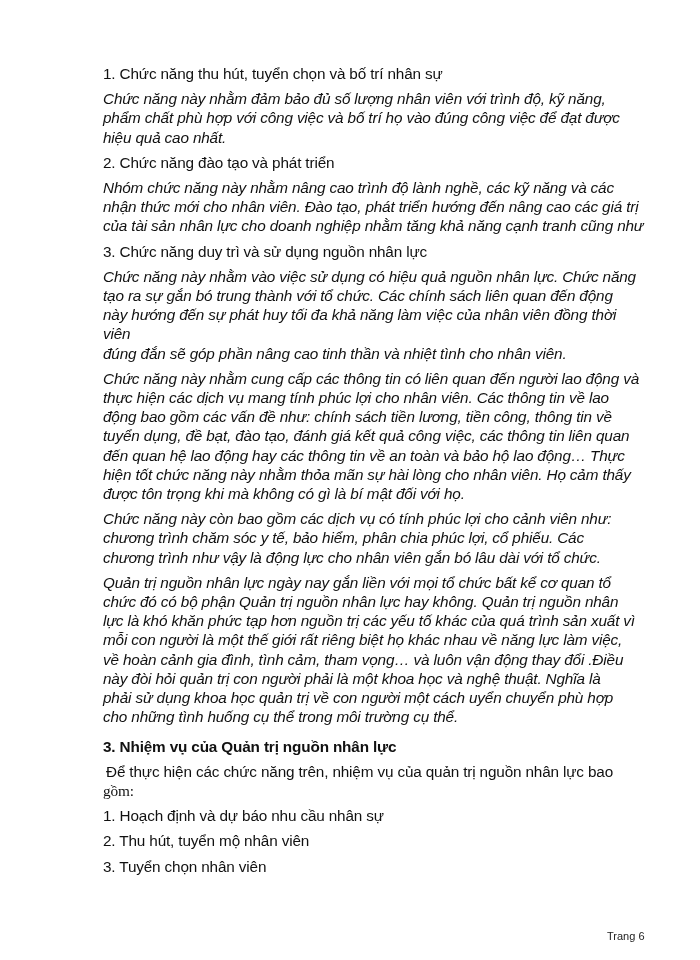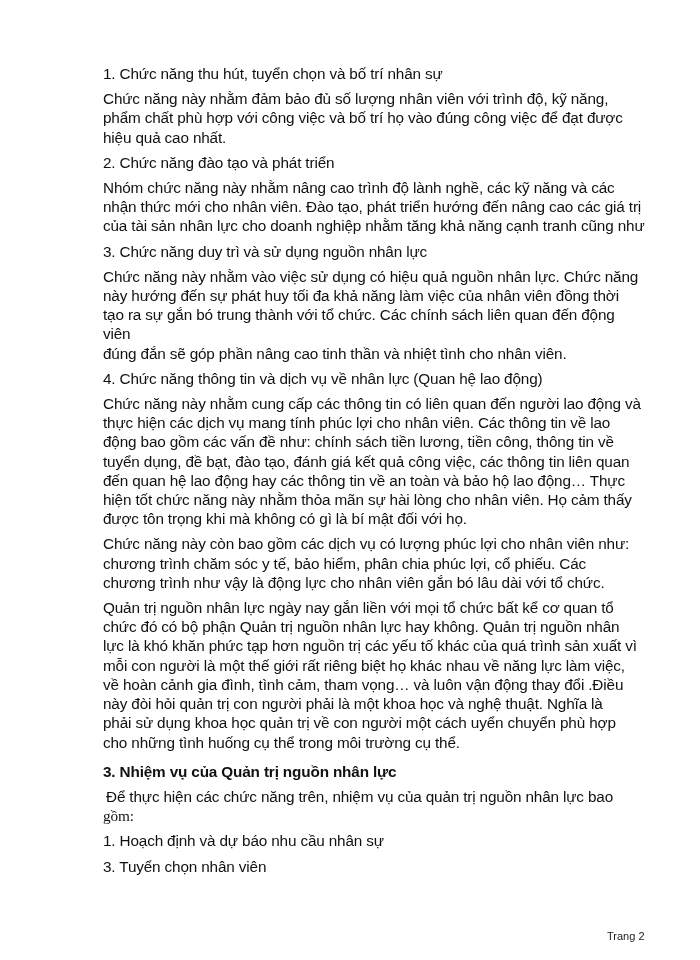"Chức năng này nhằm đảm" .para { font-style: none -> italic }
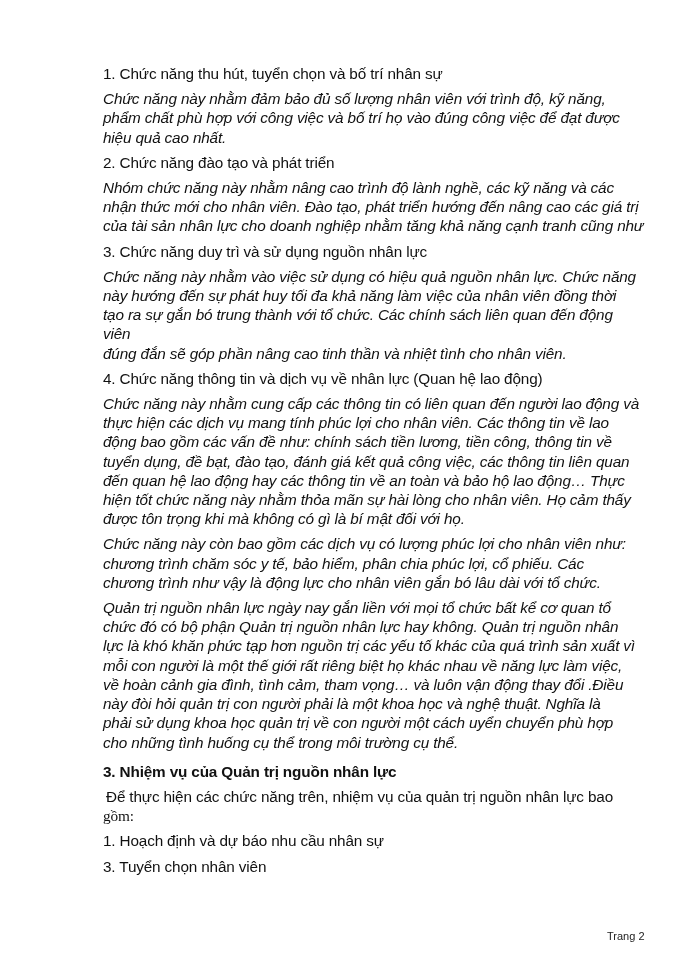"này hướng đến sự phát" span.ln { order: before "tạo ra sự gắn bó" -> after "tạo ra sự gắn bó" }
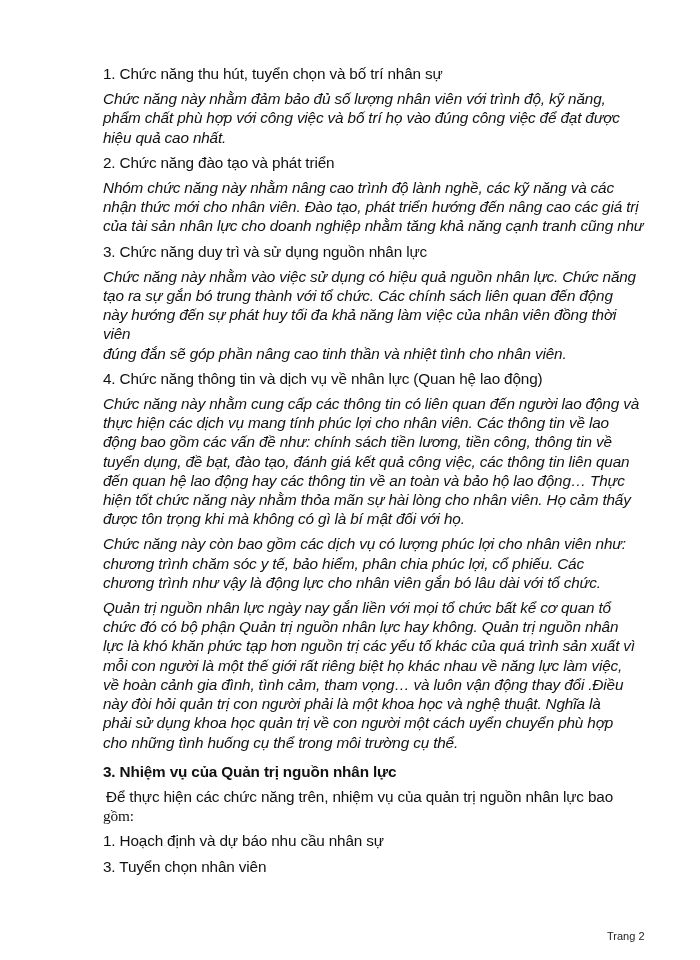"4. Chức năng thông tin" div.block { html: <div> <span>4. Chức năng thông tin và dịch vụ về nhân lực (Quan hệ lao động)</span> </div> -> none }
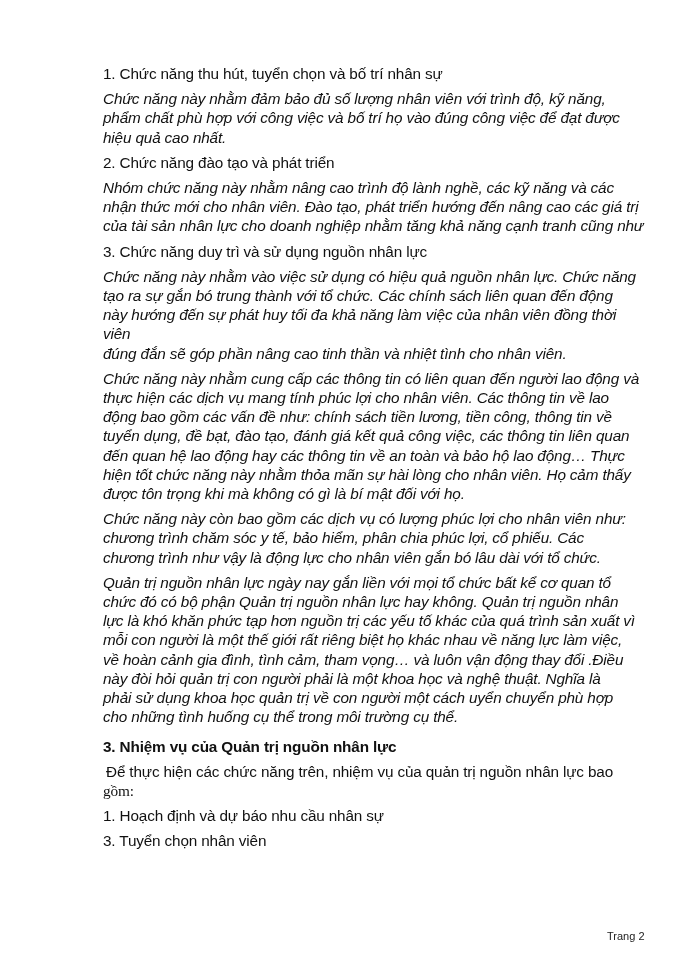"Chức năng này còn bao" span.ln { text: lượng phúc lợi cho nhân -> tính phúc lợi cho cảnh }
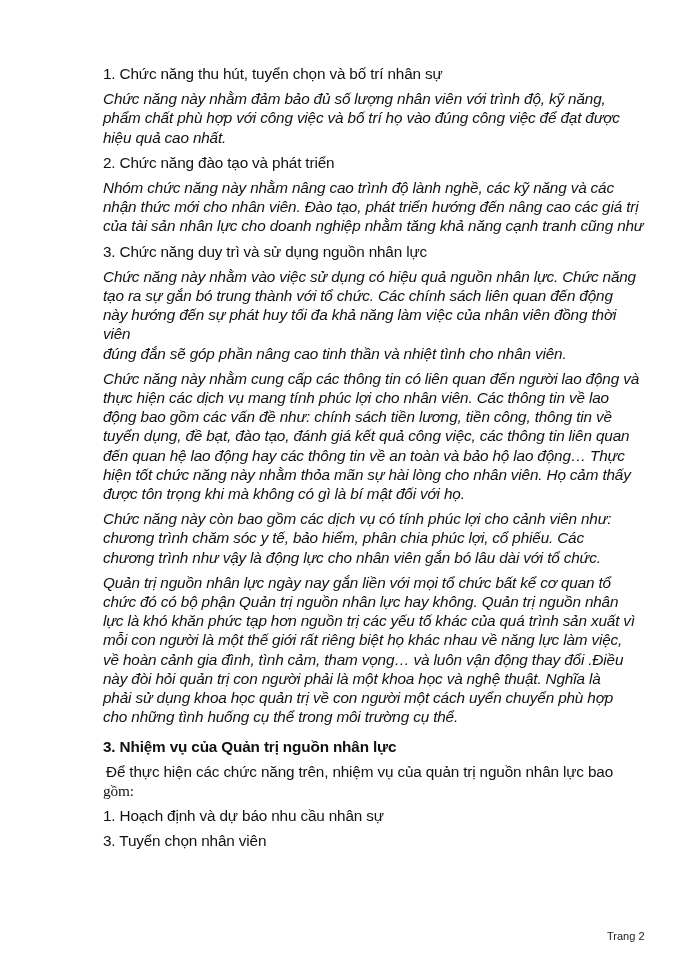"2. Thu hút, tuyển mộ" div.block { html: none -> <div> <span>2. Thu hút, tuyển mộ nhân viên</span> </div> }
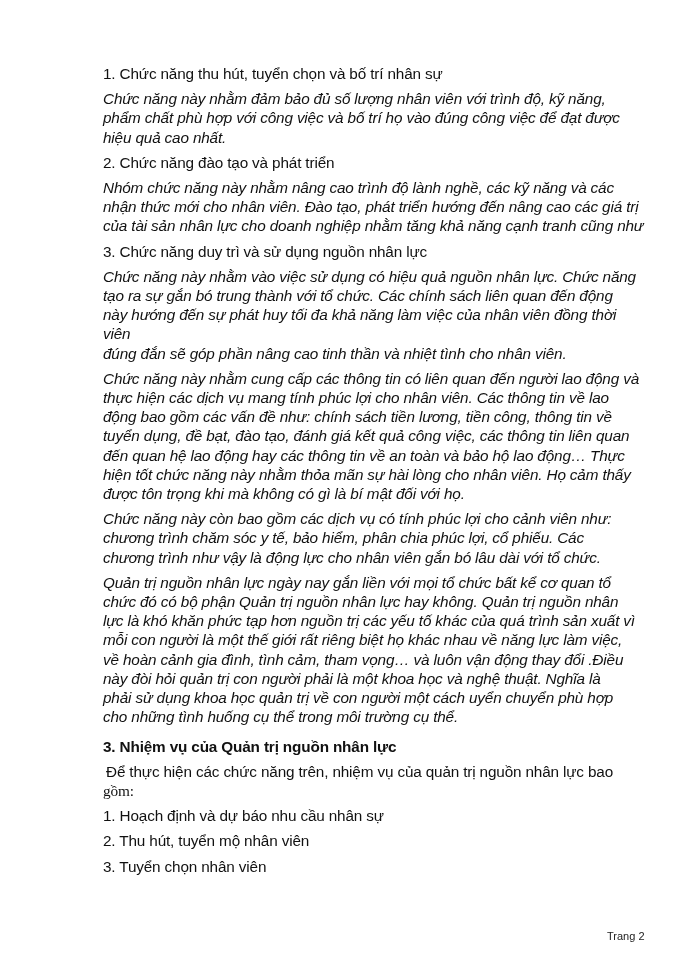"Trang 2" div.footer { text: 2 -> 6 }
